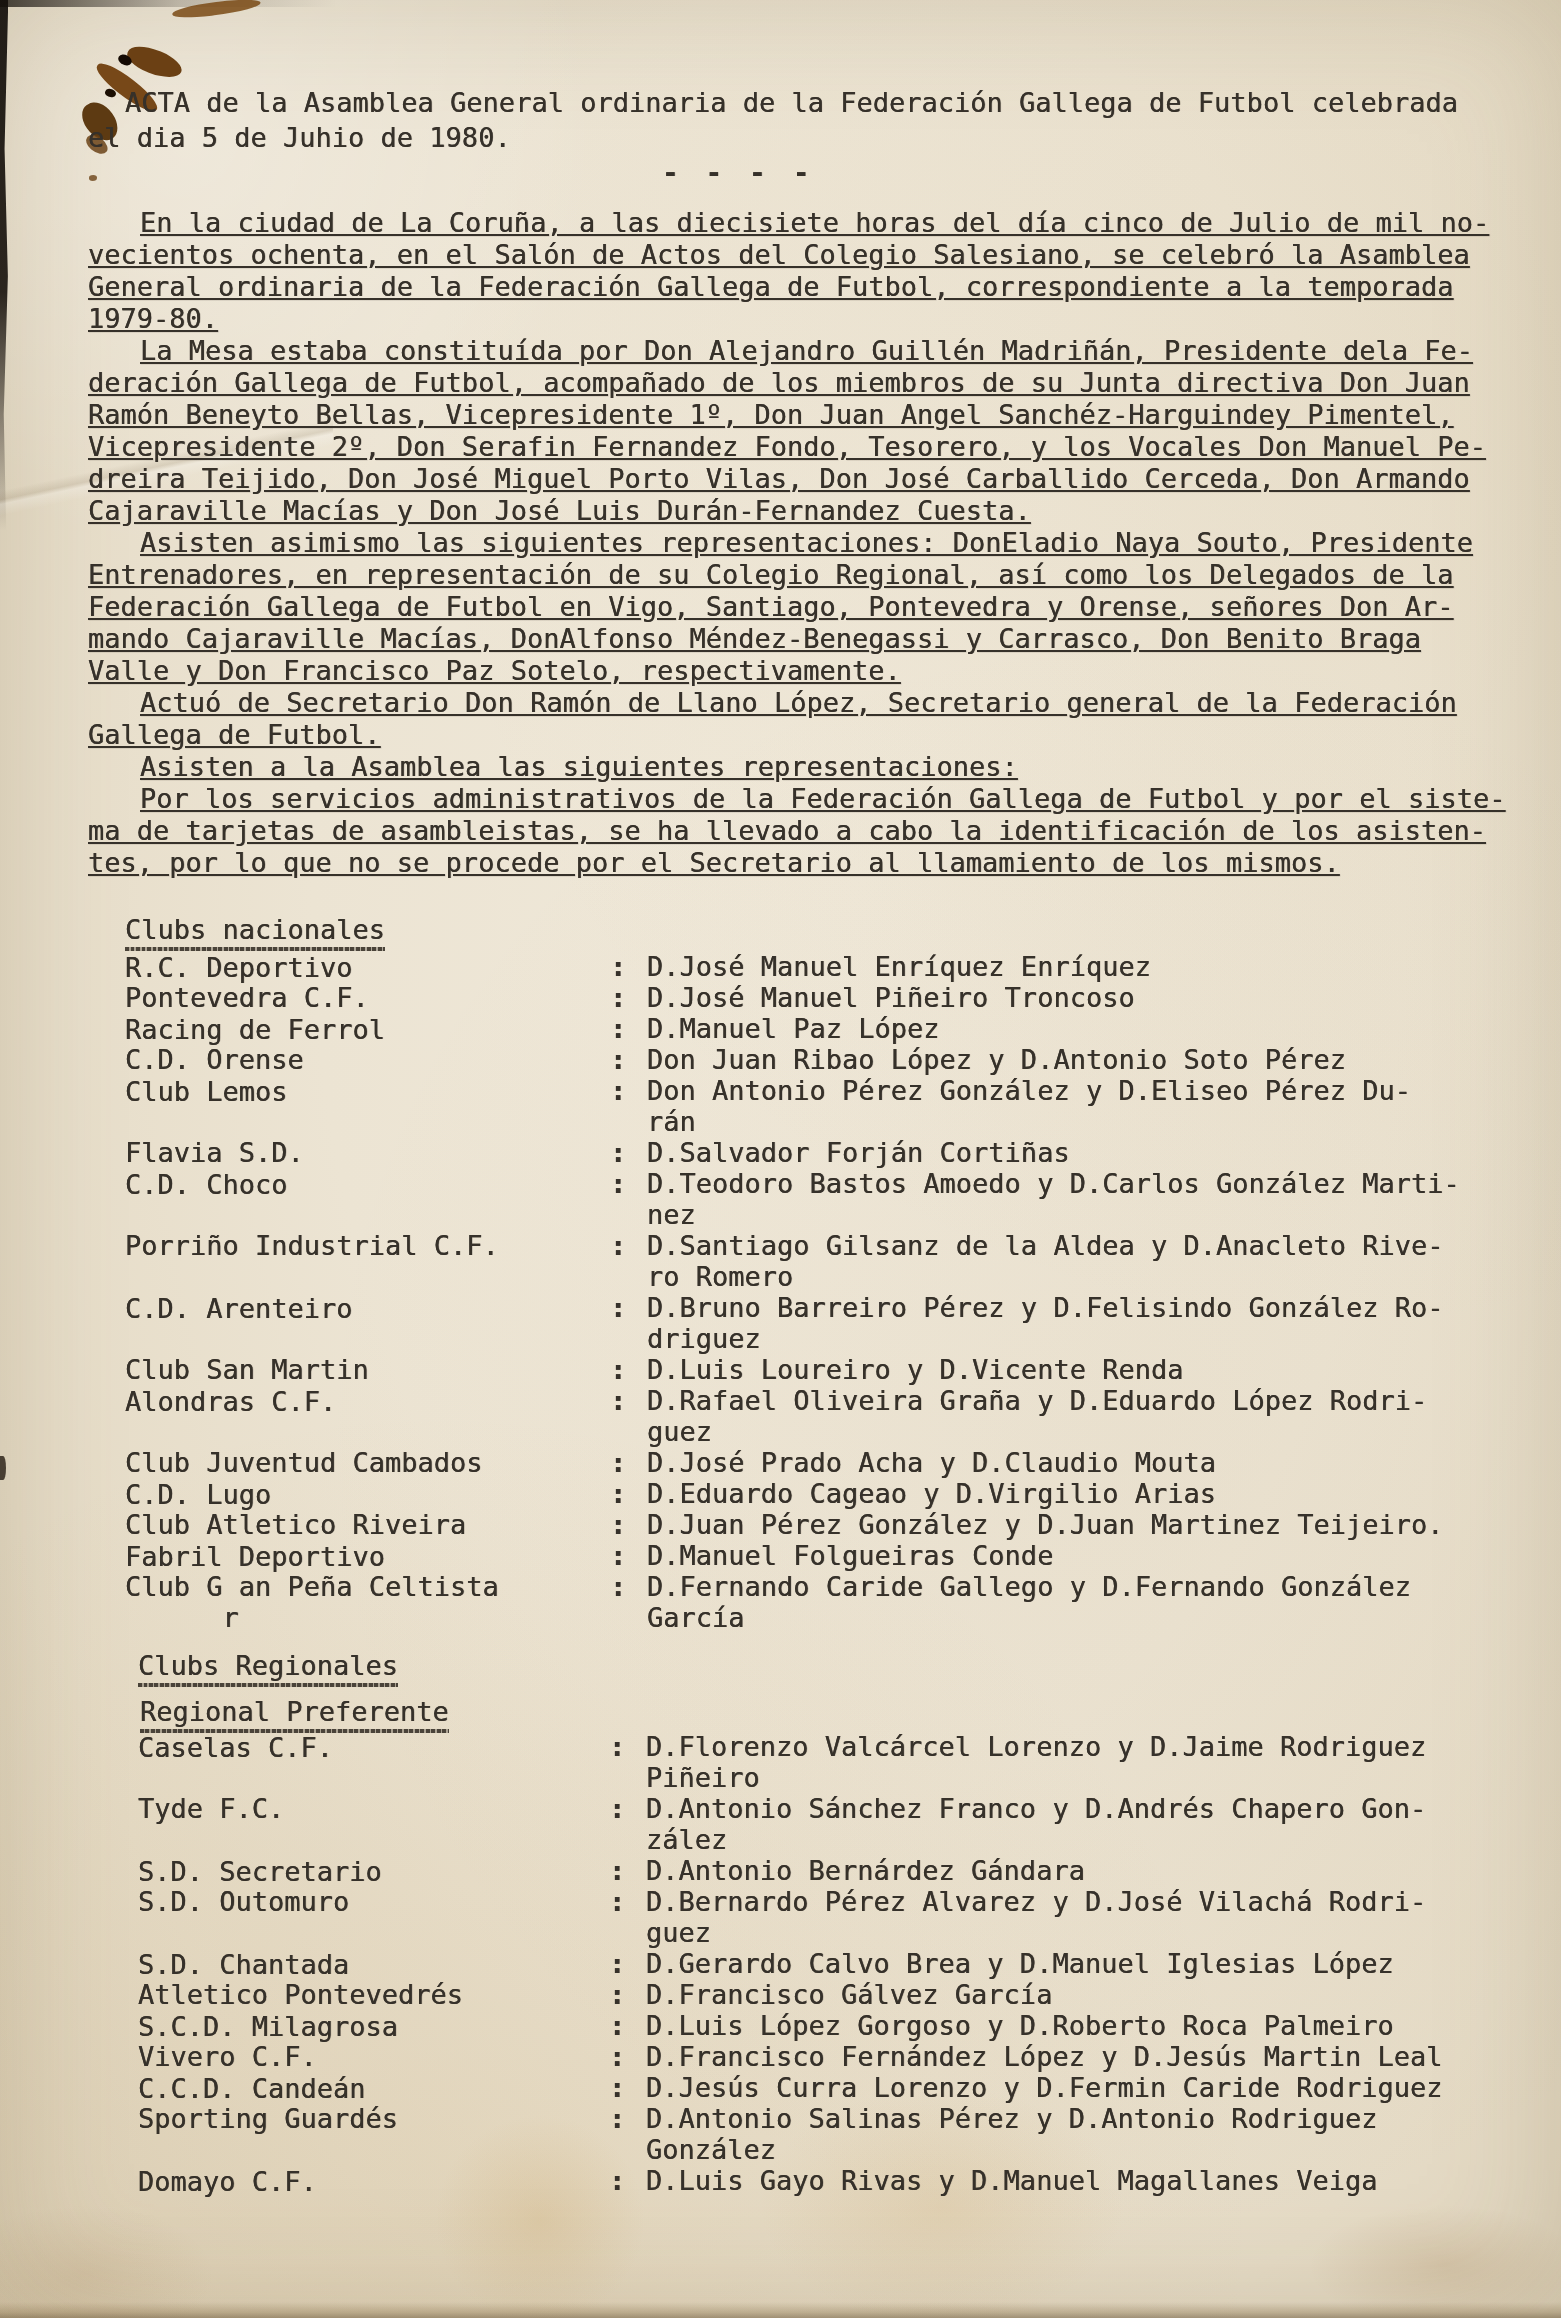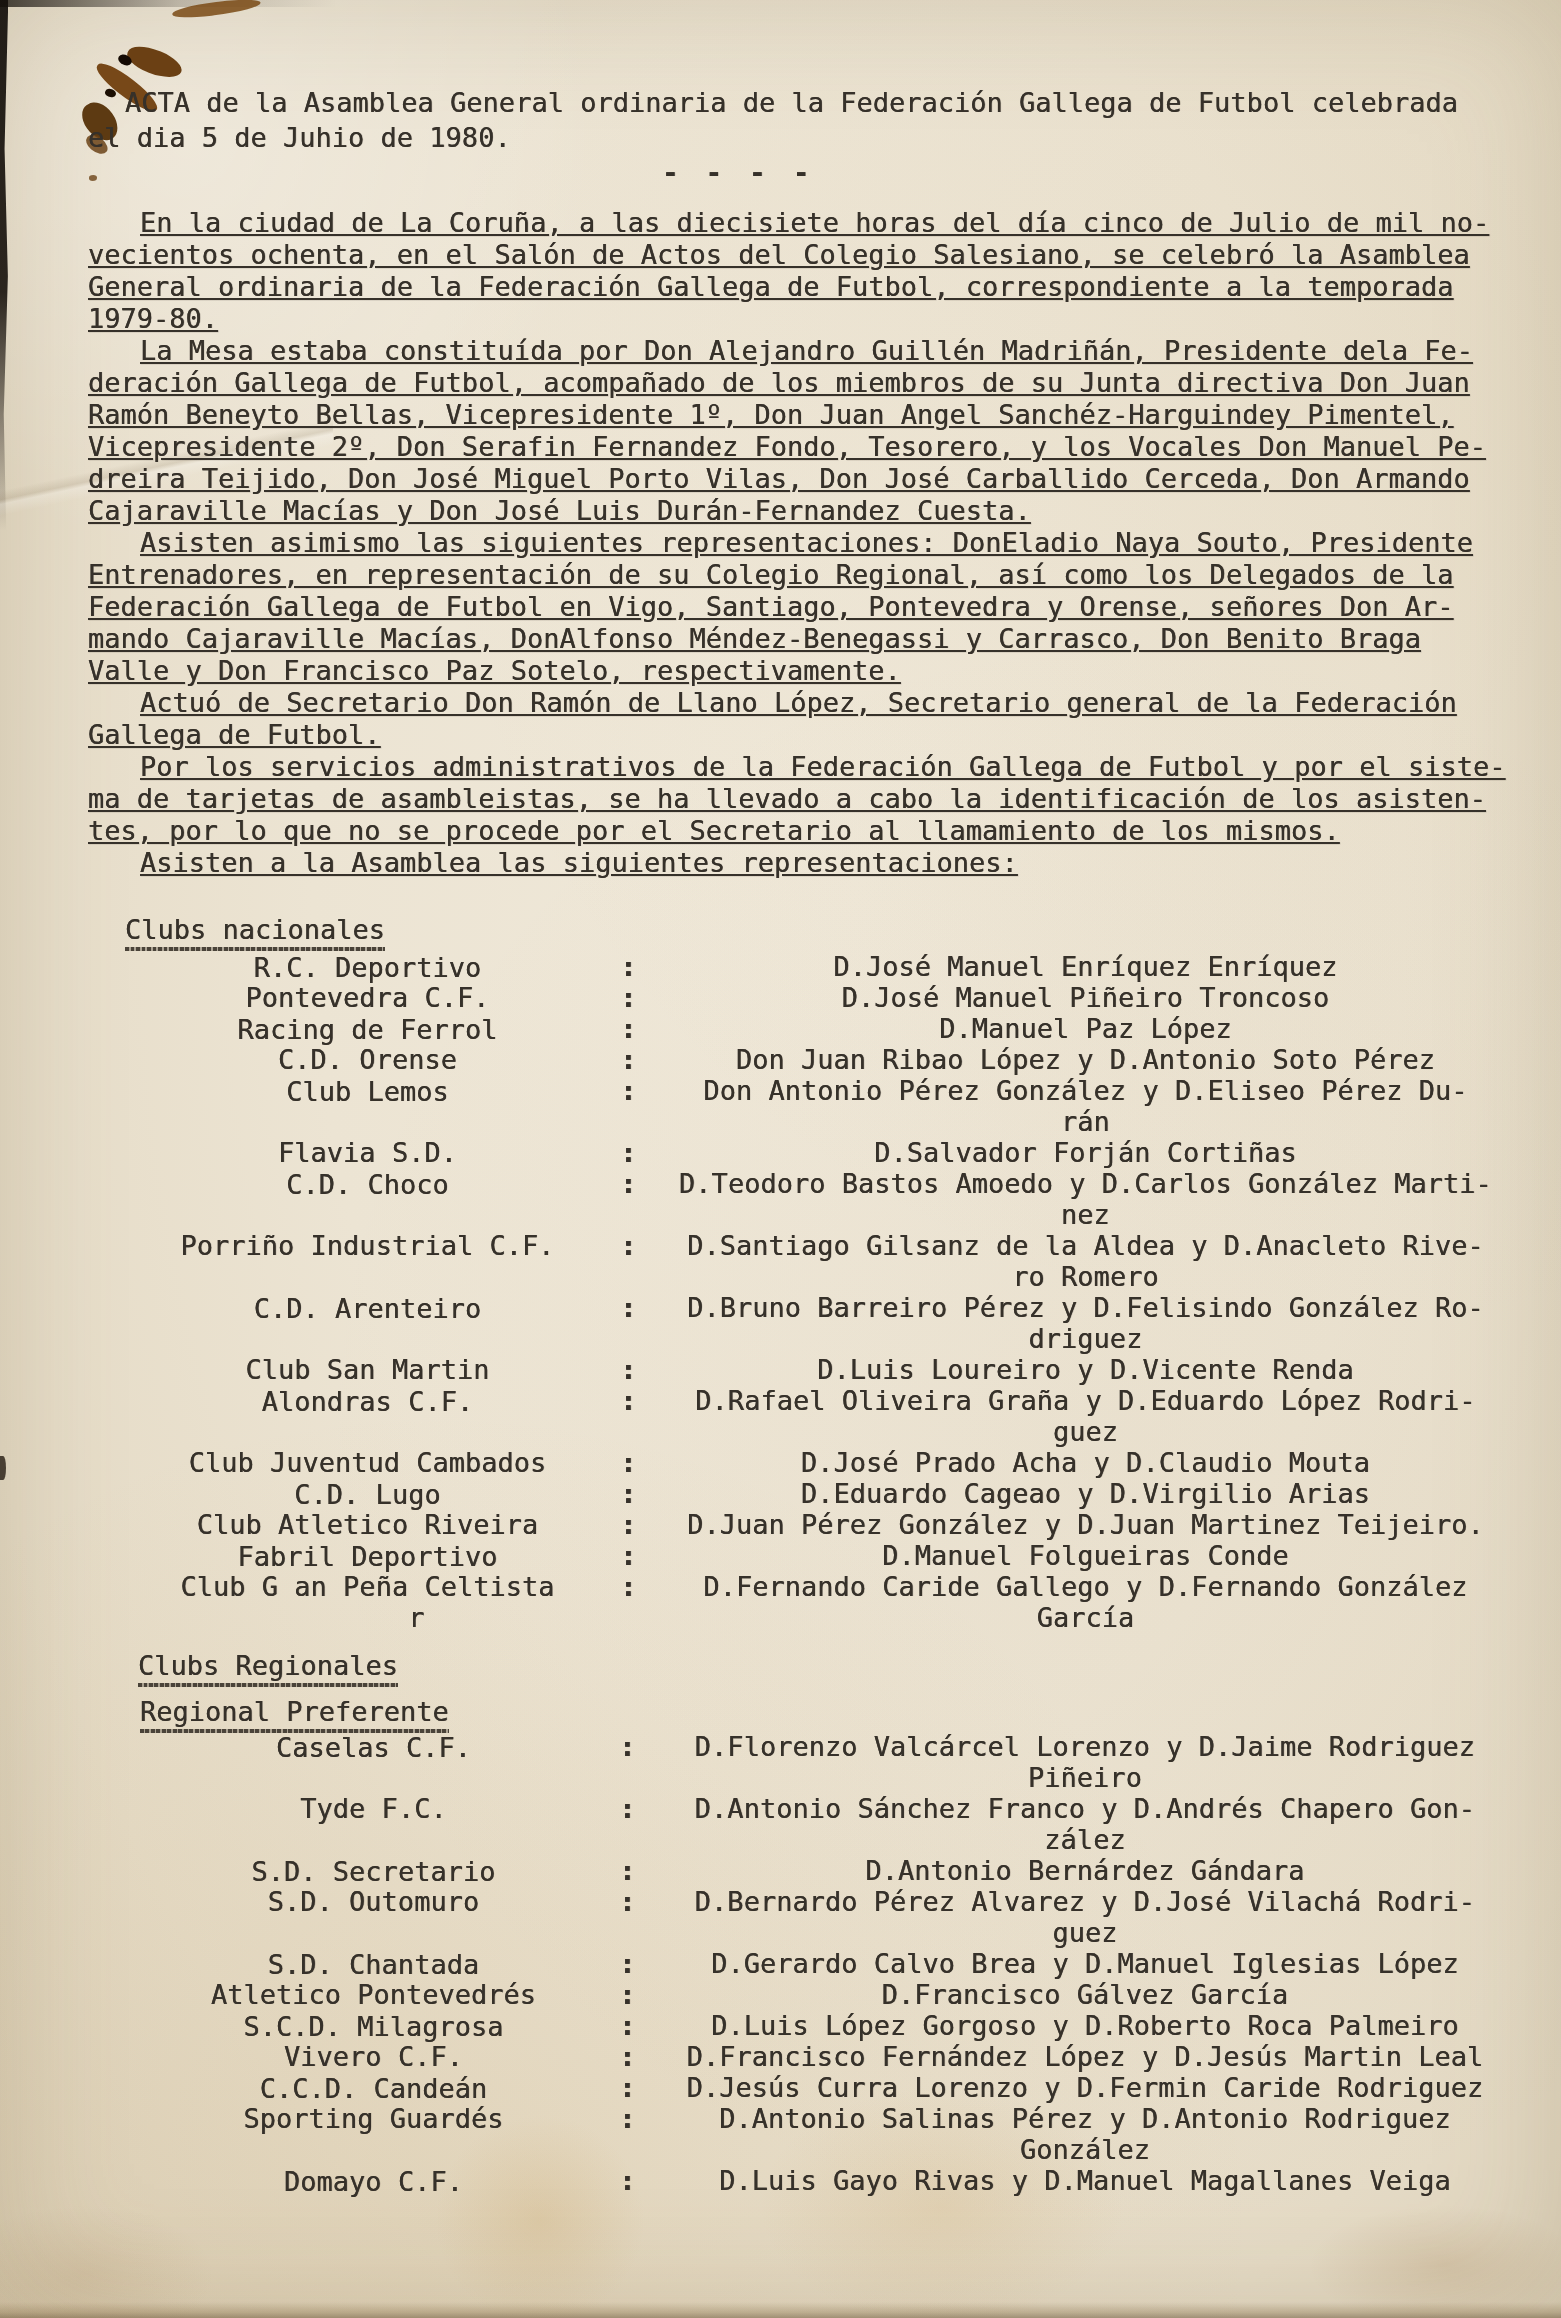"Por los servicios administrativos de" div.para { order: before "Asisten a la Asamblea las" -> after "Asisten a la Asamblea las" }
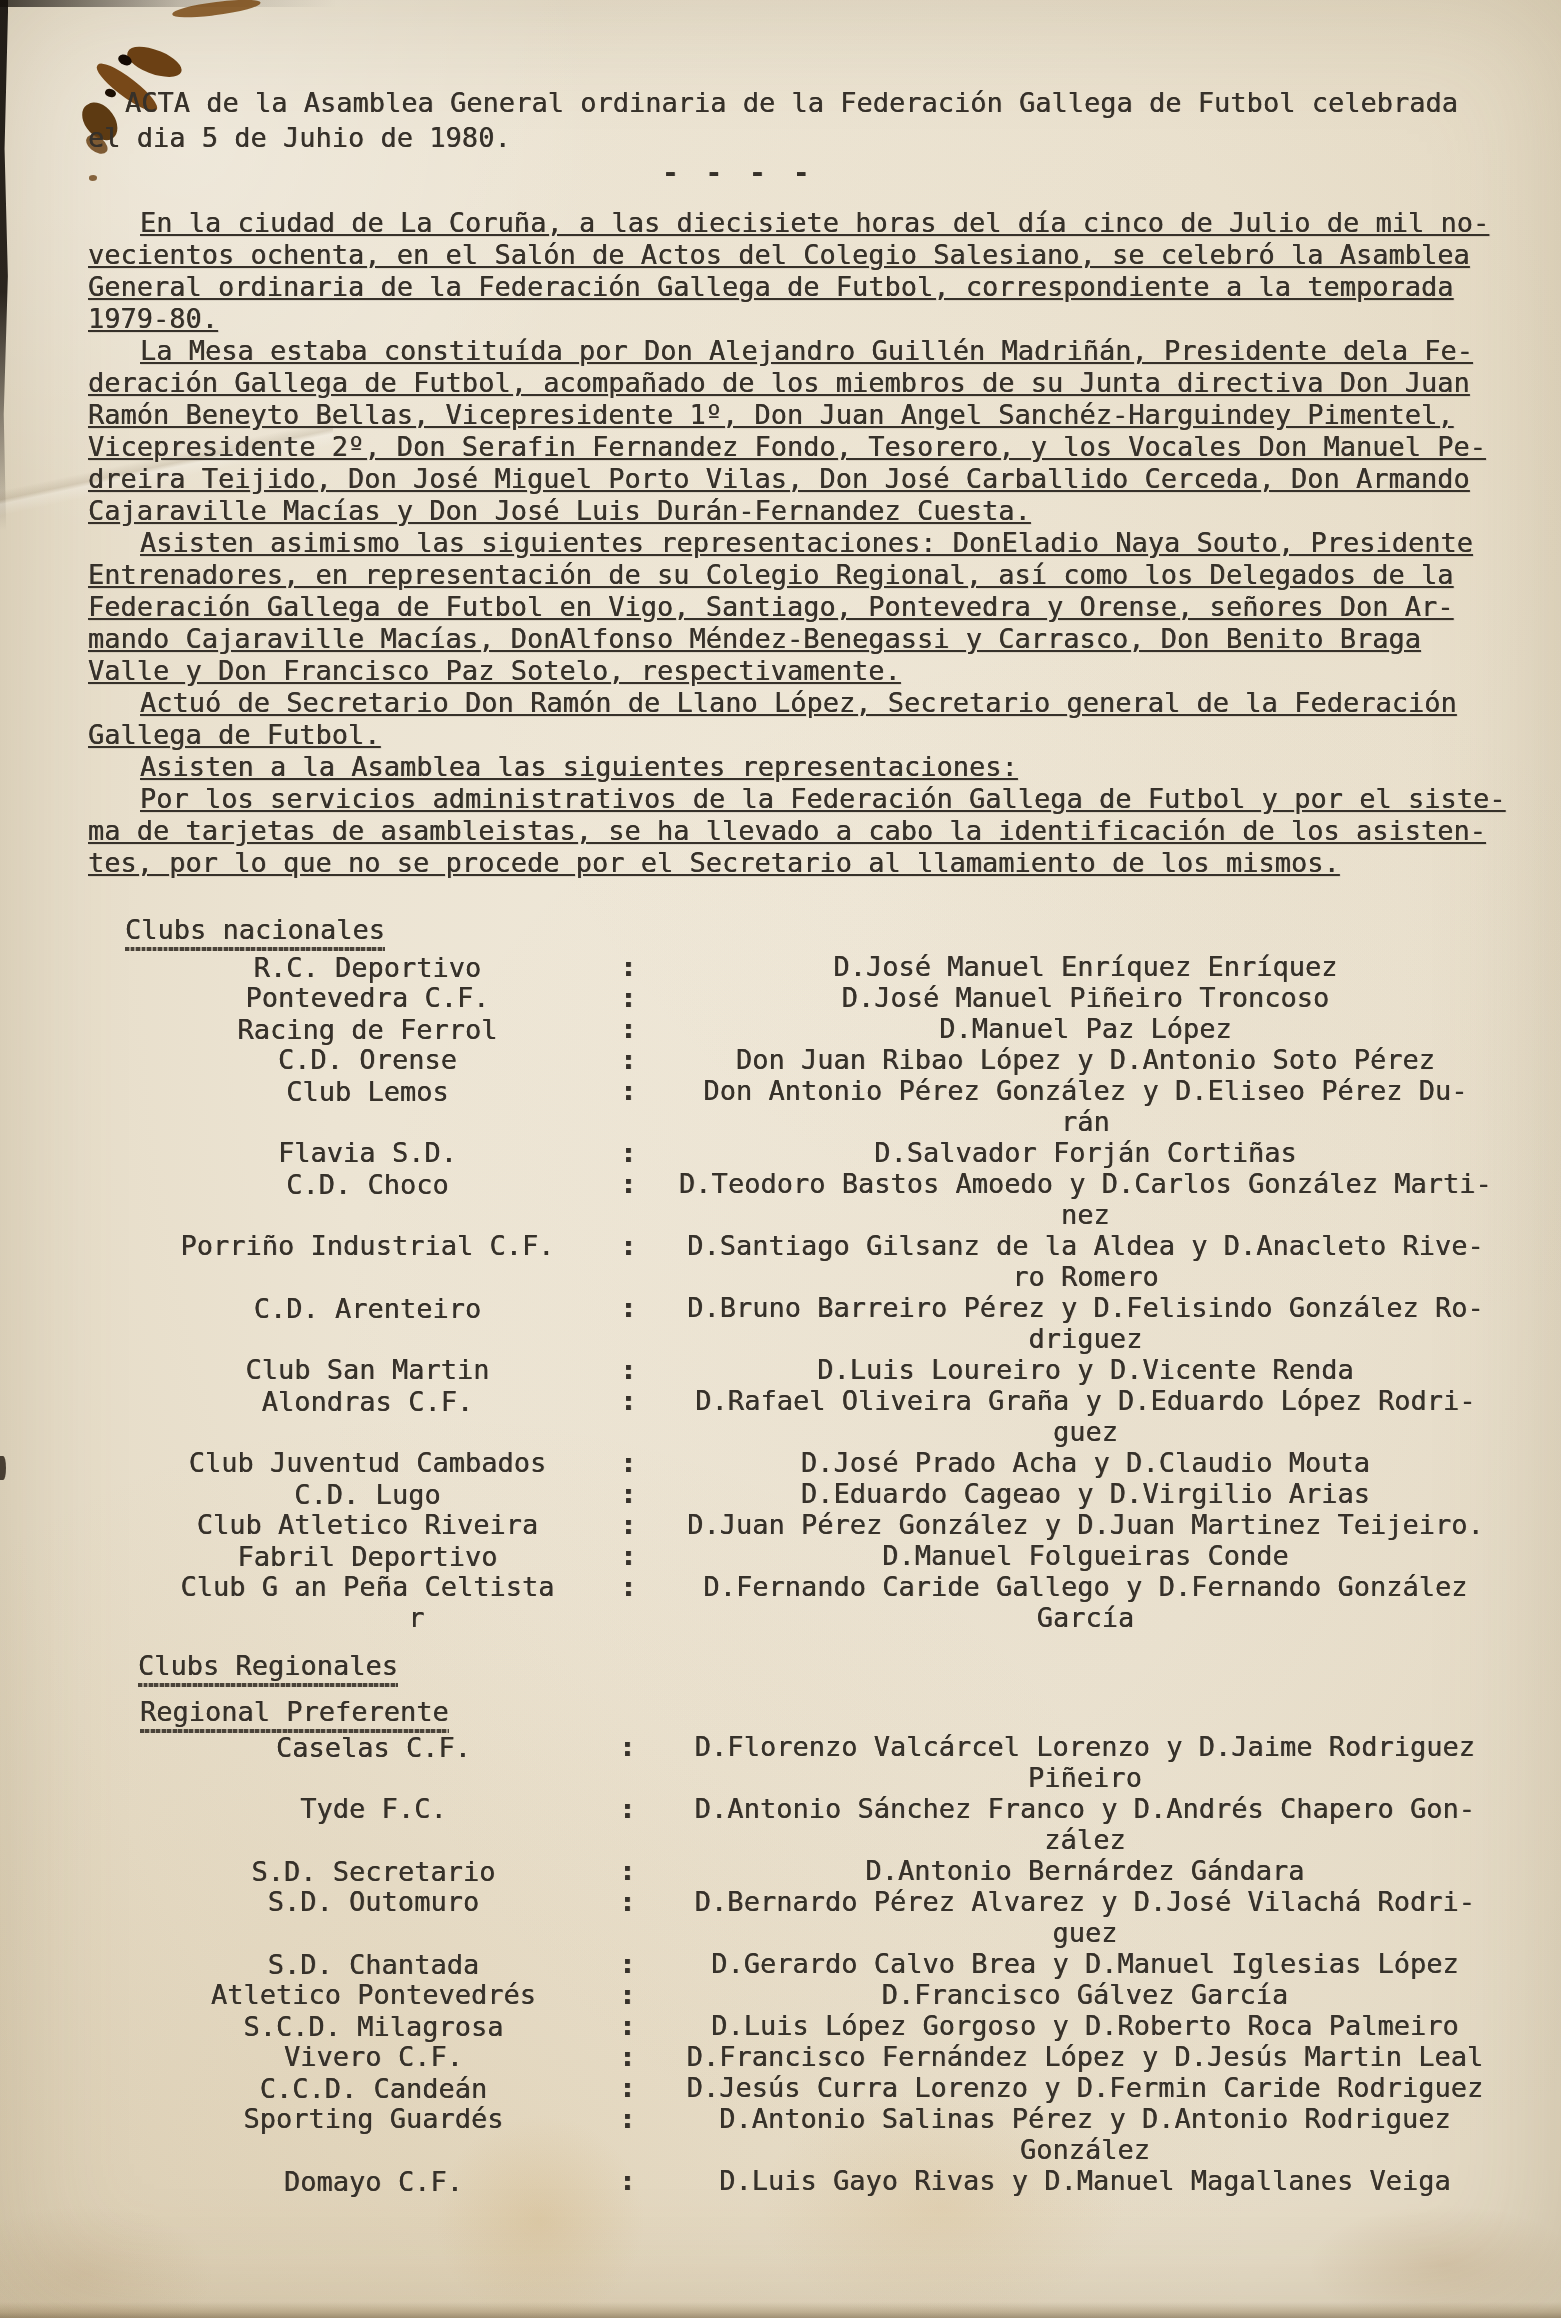"R.C. Deportivo" .trow { text-align: center -> none }
